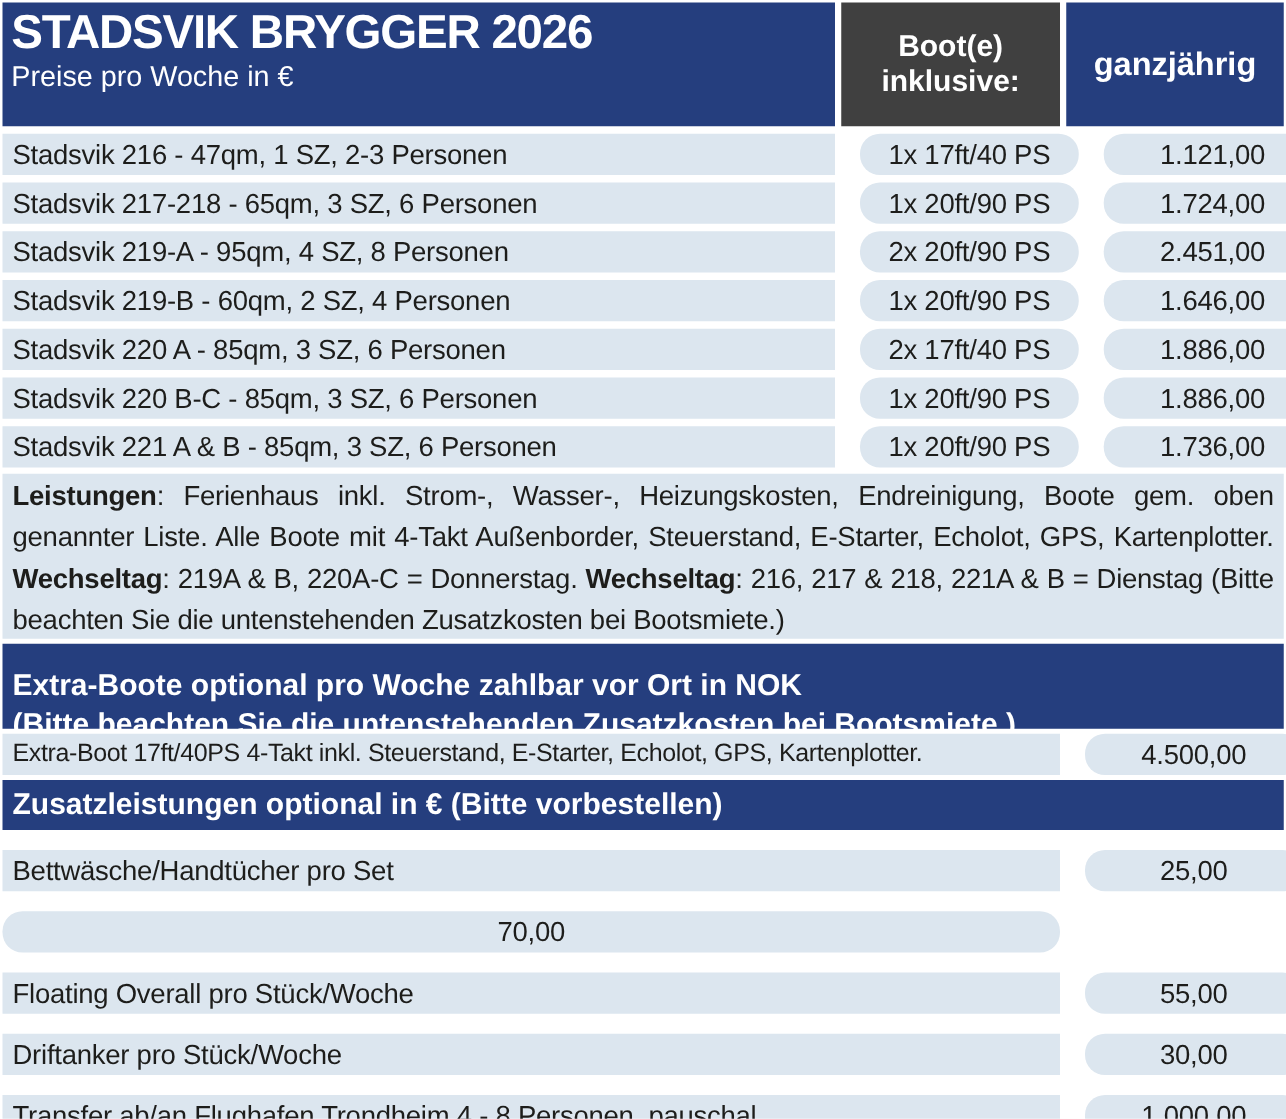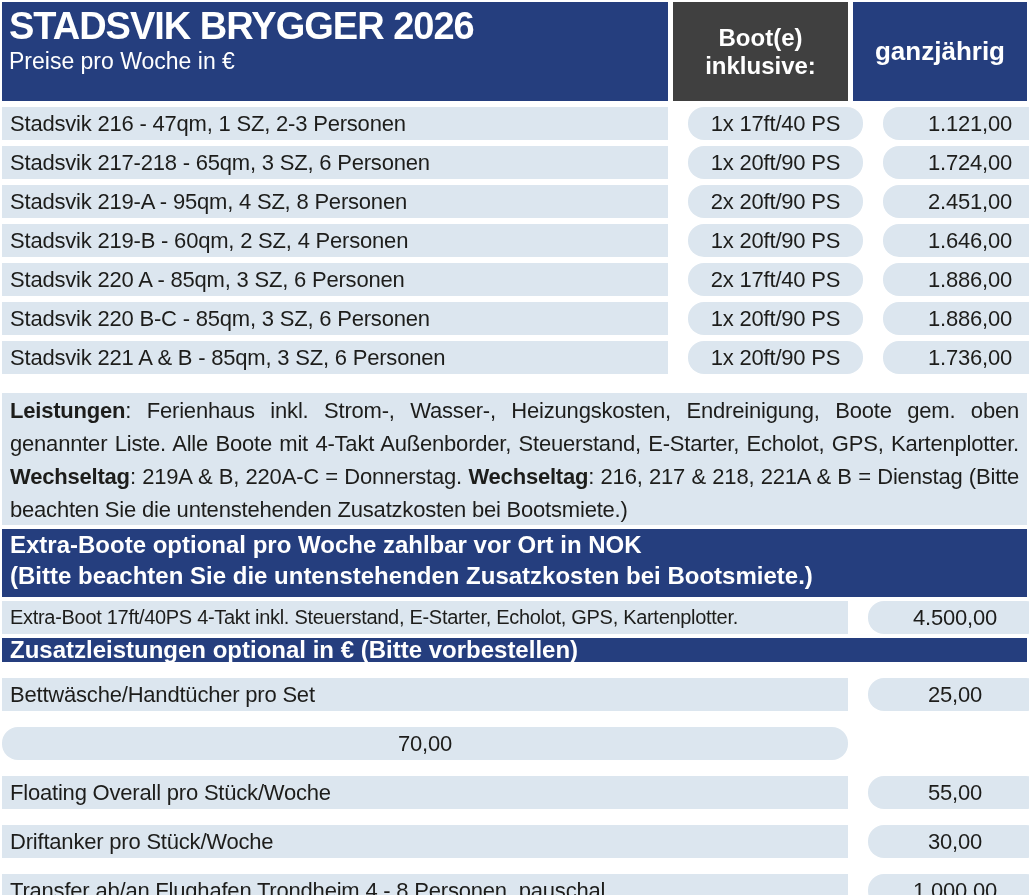"Leistungen: Ferienhaus inkl. Strom-," .notes { margin-top: 19px -> 5px }
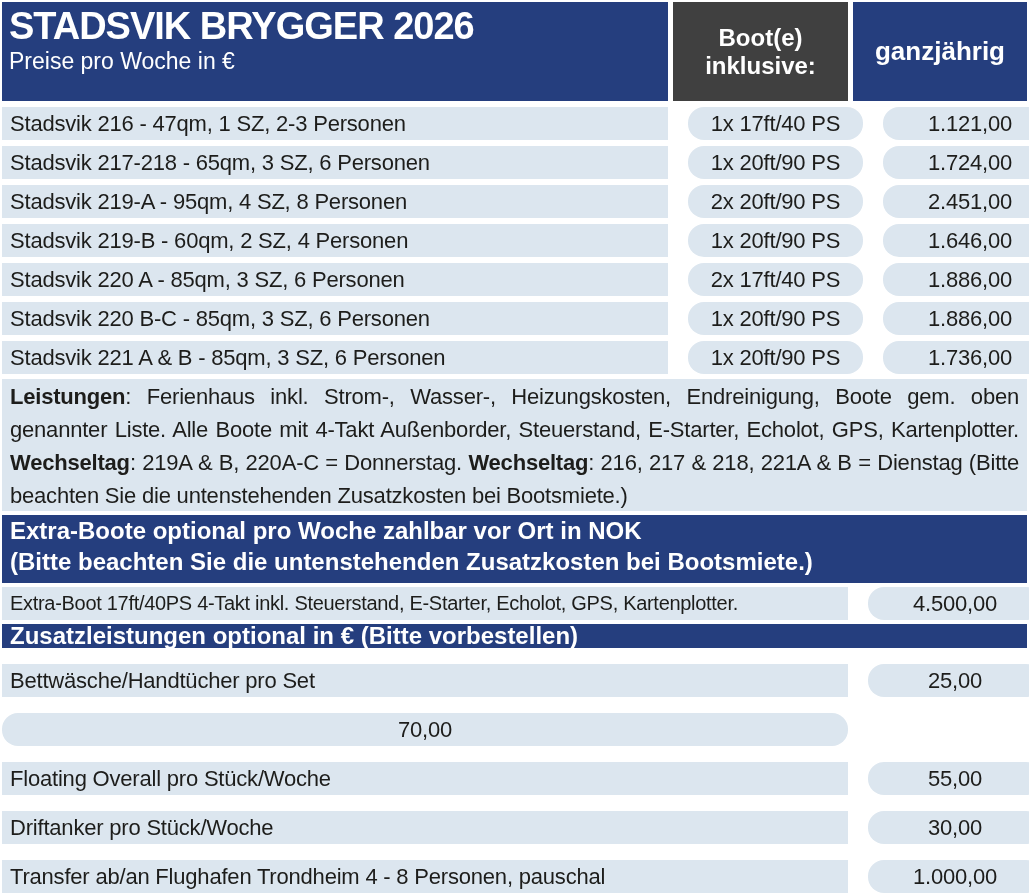"Extra-Boote optional pro Woche zahlbar" .sec-head.two { padding-top: 0 -> 18px }
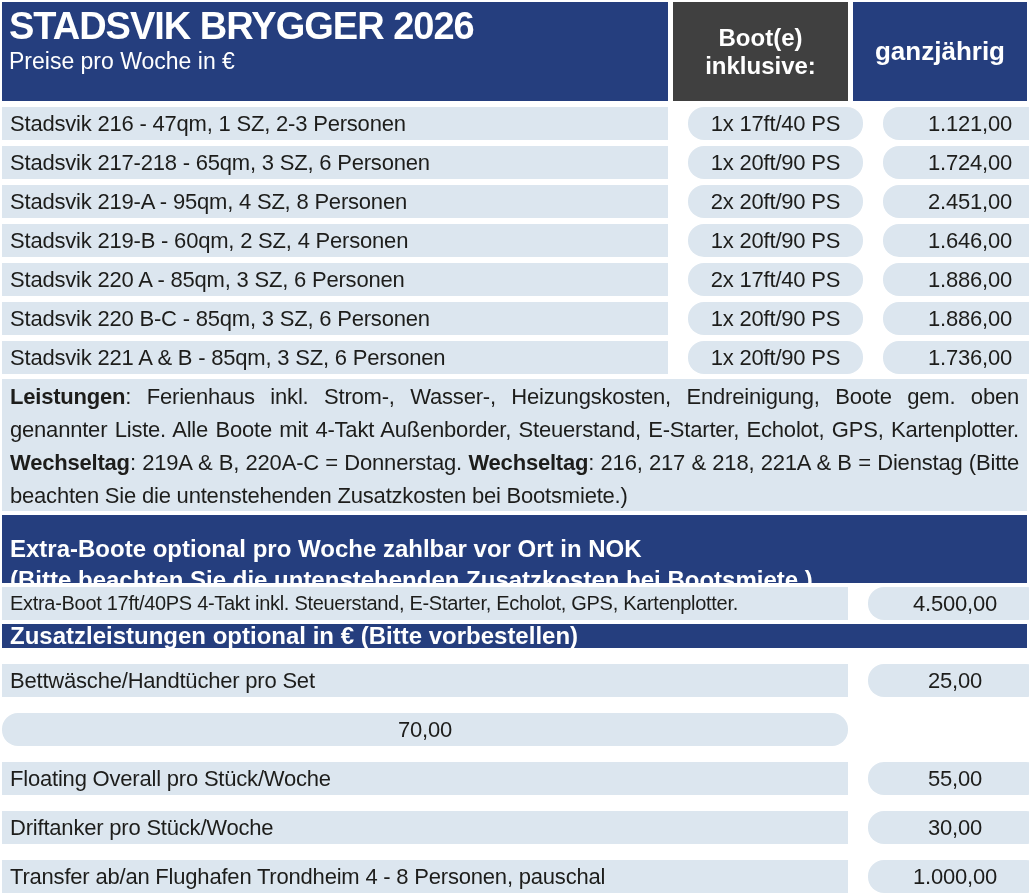"Zusatzleistungen optional in € (Bitte" .sec-head.one { height: 24px -> 40px }
